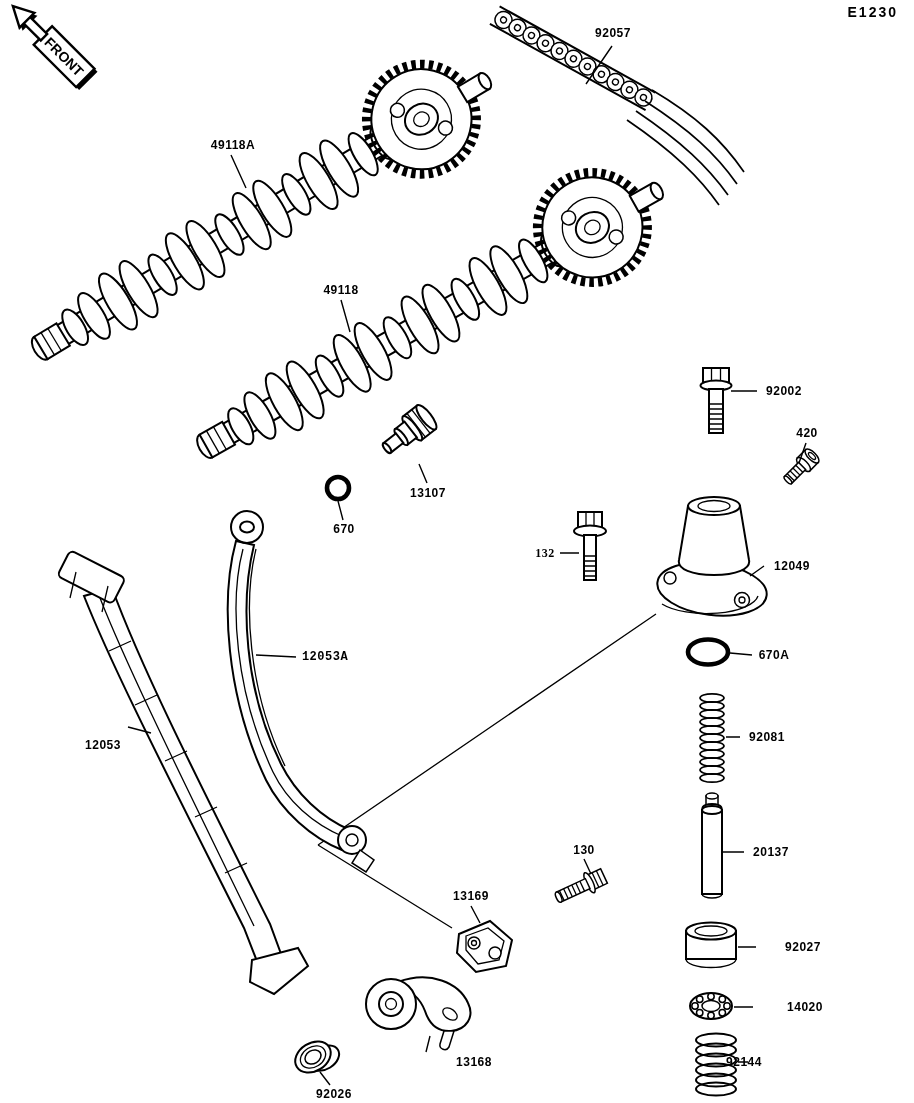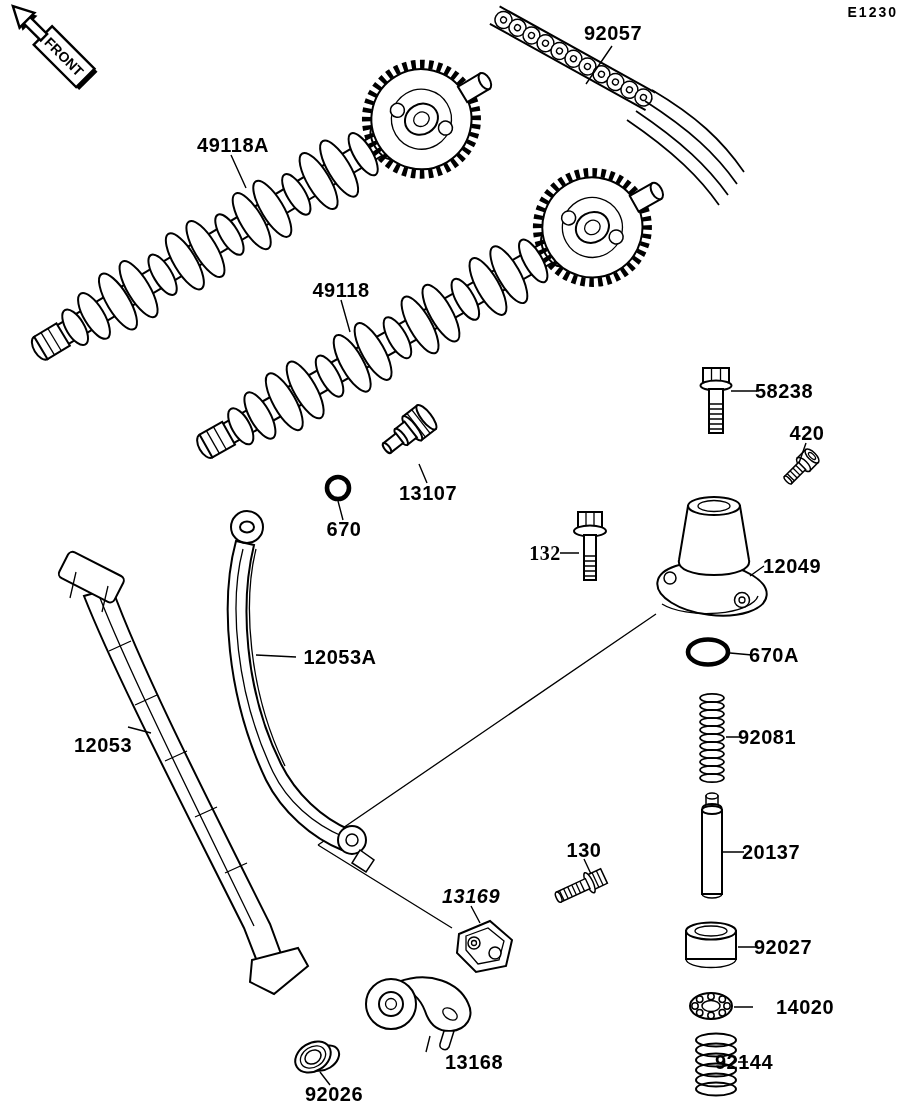"92057" .part-label { font-size: 20px -> 12px }
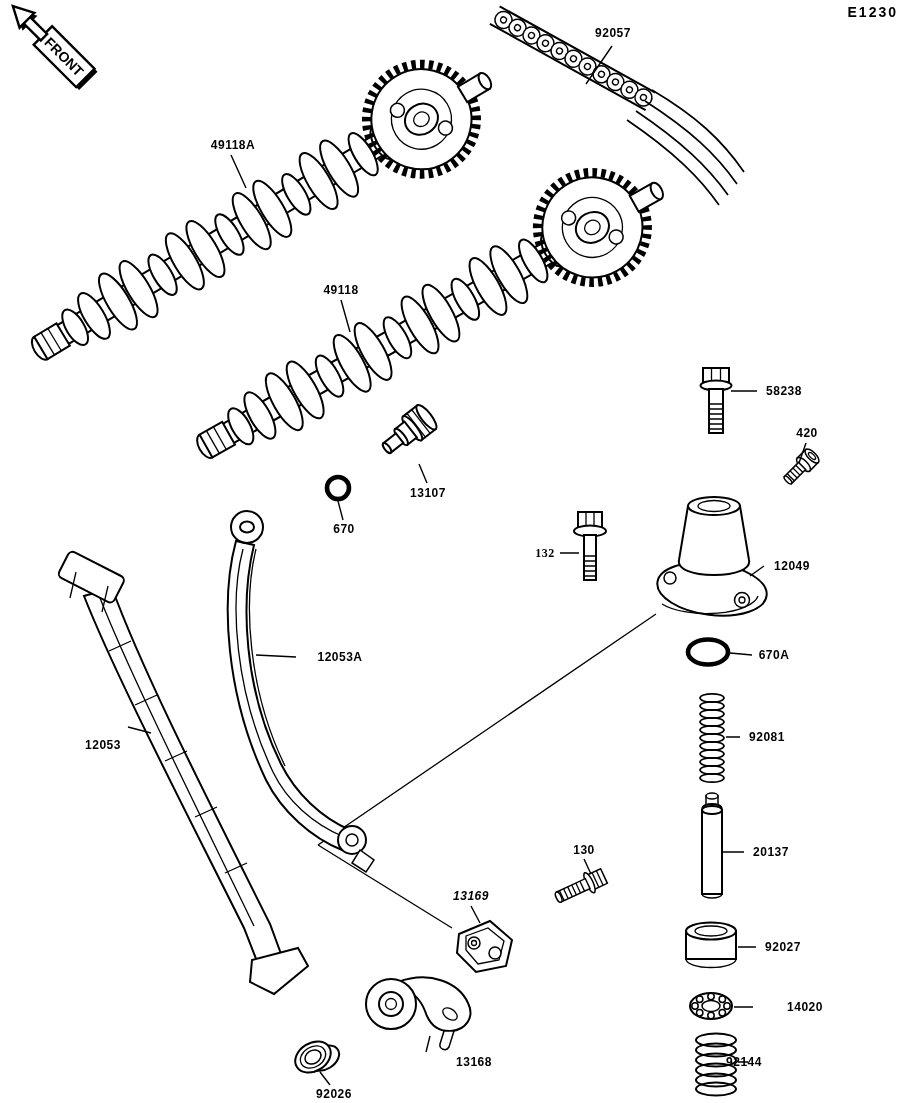"58238" div.part-label { text: 58238 -> 92002 }
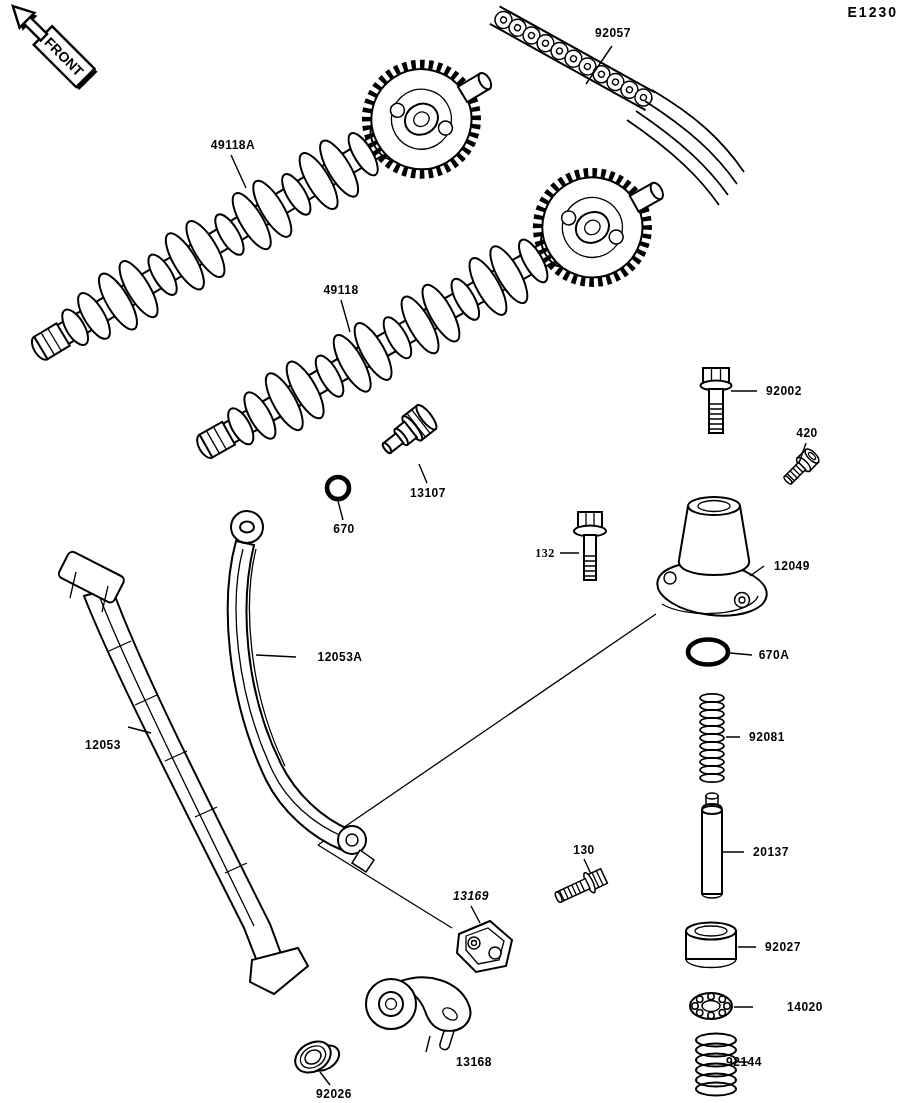"12053A" div.part-label { font-family: none -> Liberation Mono, monospace; left: 340px -> 325px }
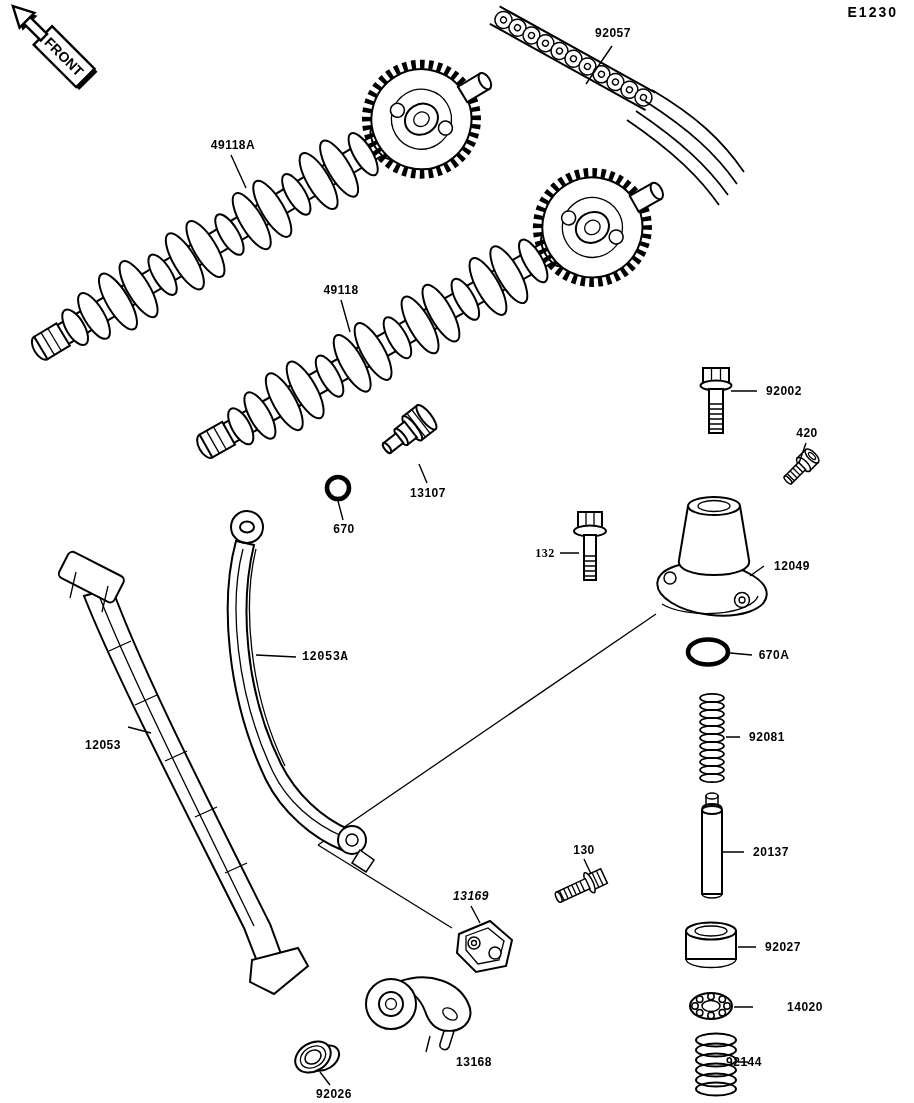"13169" div.part-label { font-style: italic -> none }
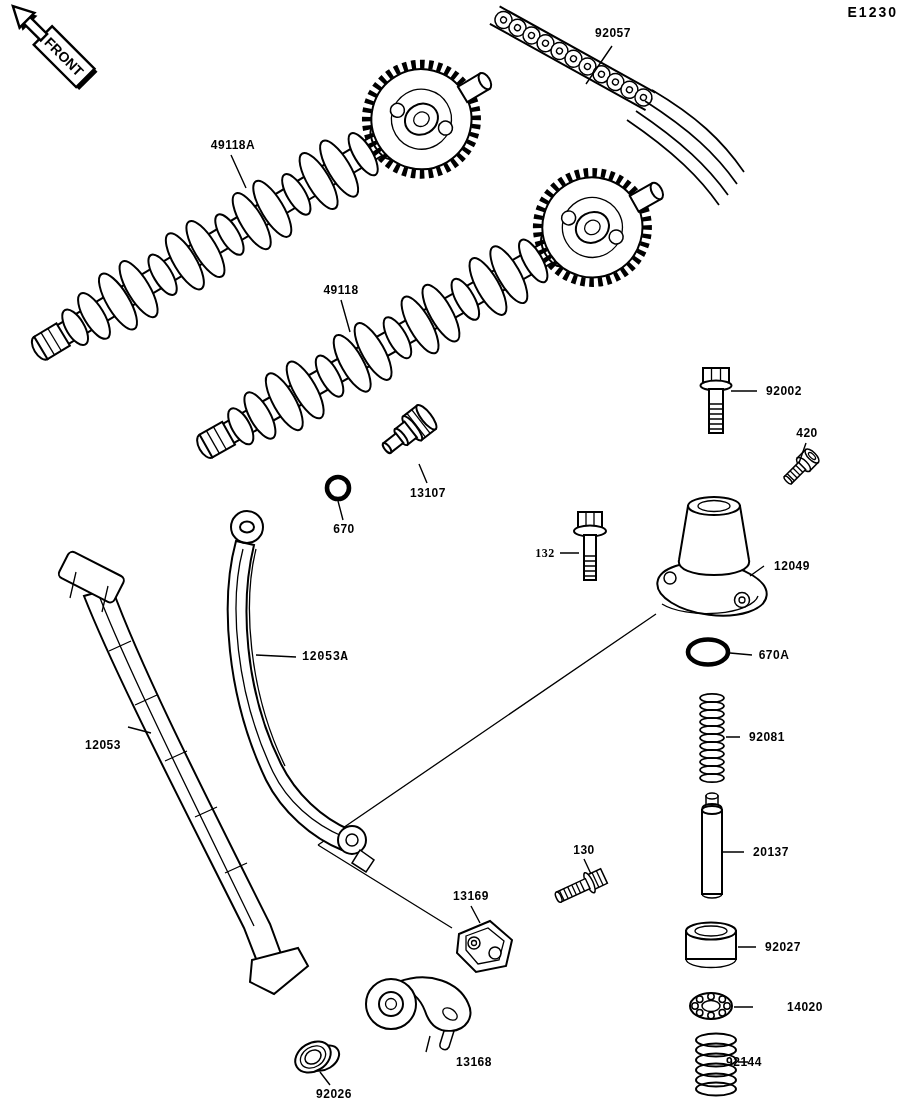"92027" div.part-label { left: 783px -> 803px }
